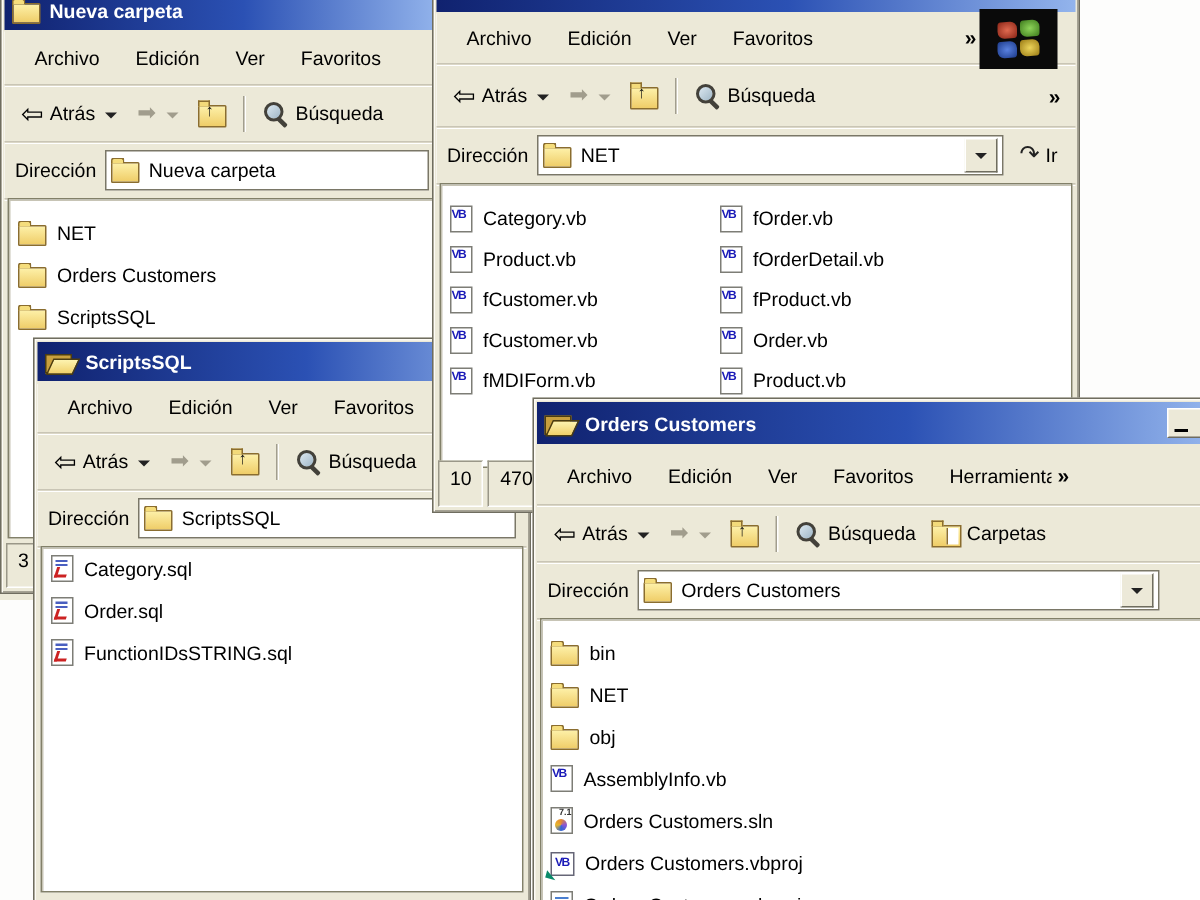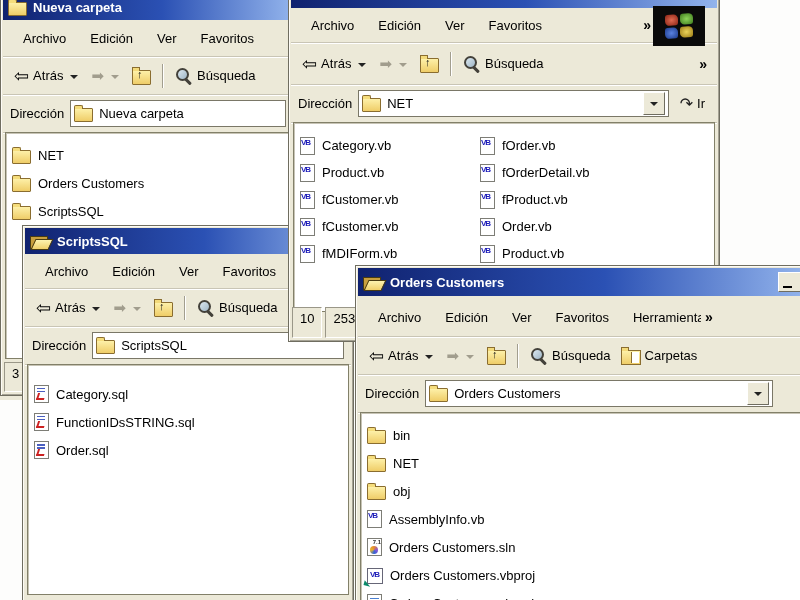"253" span.spanel { text: 253 -> 470 }
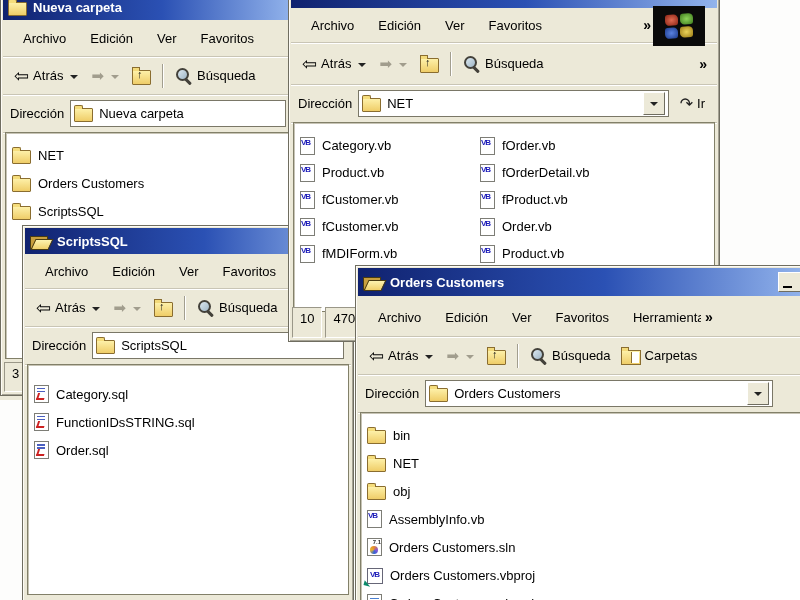"Category.sql" #win-scripts .listarea { padding-top: 15px -> 0 }
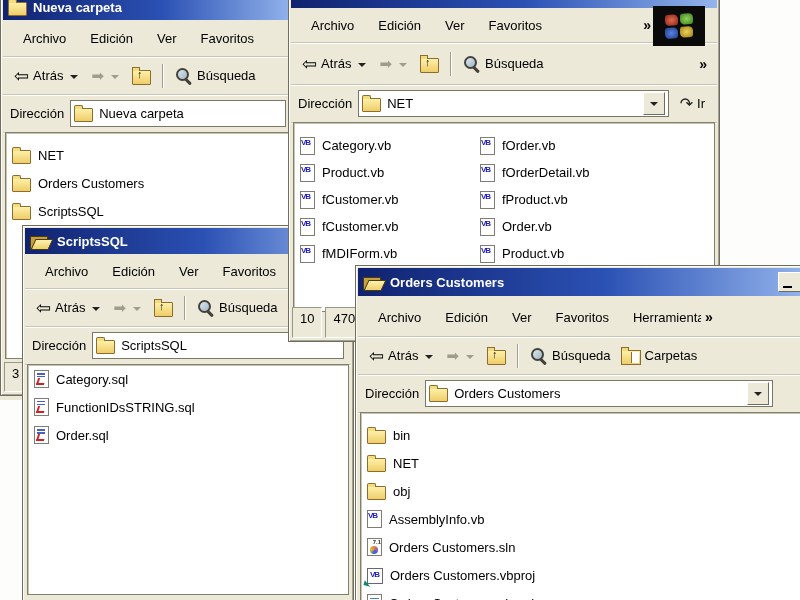"FunctionIDsSTRING.sql" div.row { order: before "Order.sql" -> after "Order.sql" }
